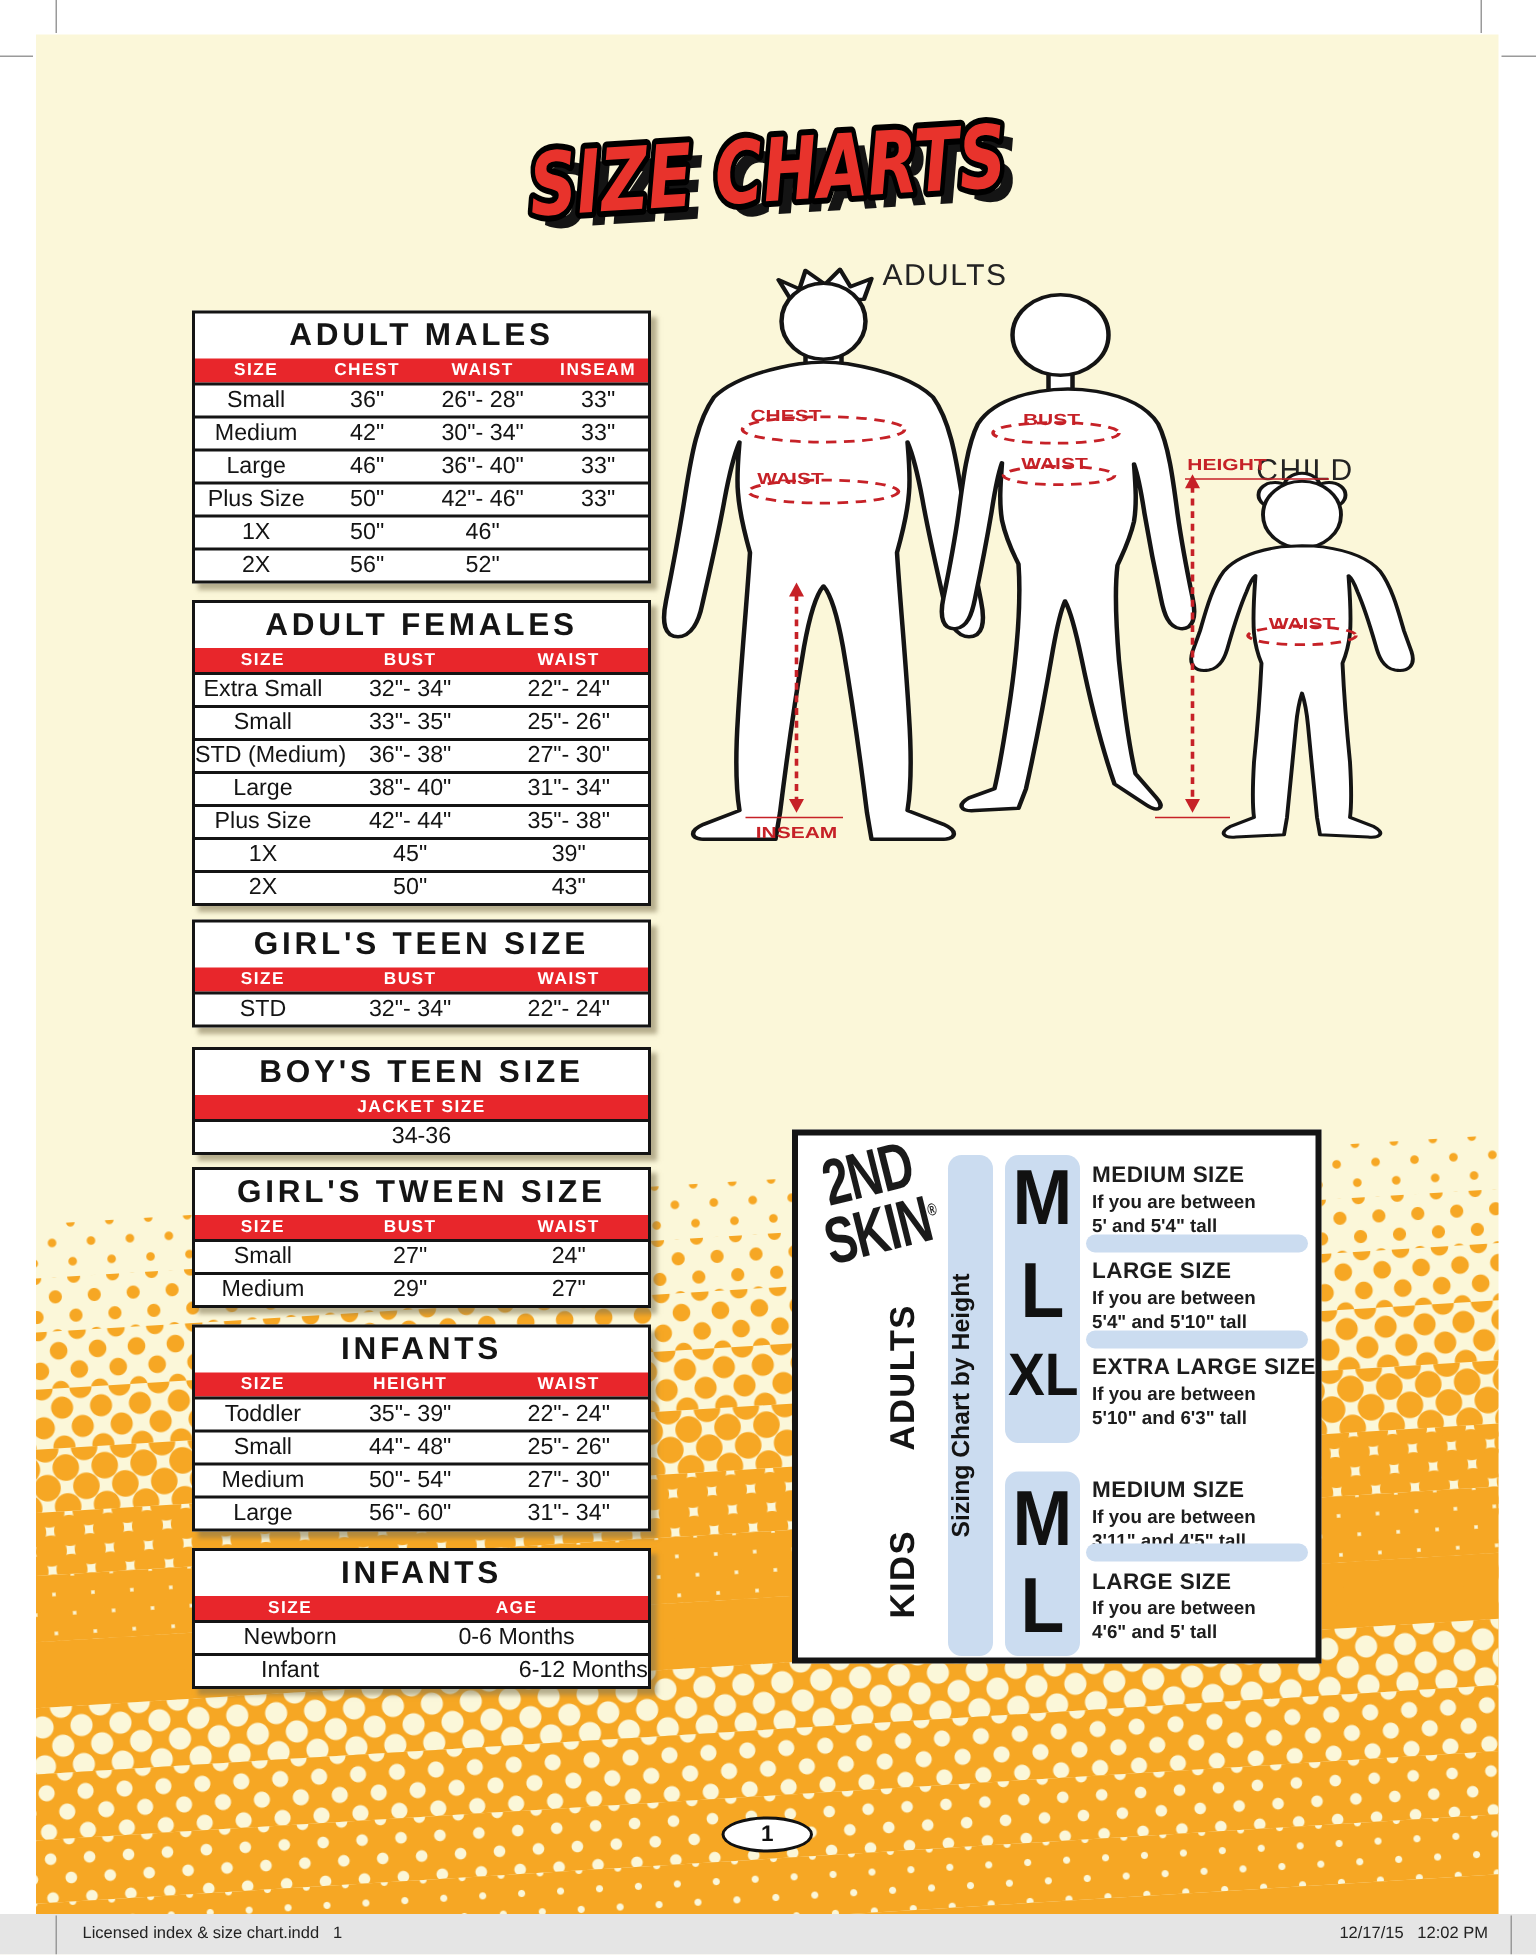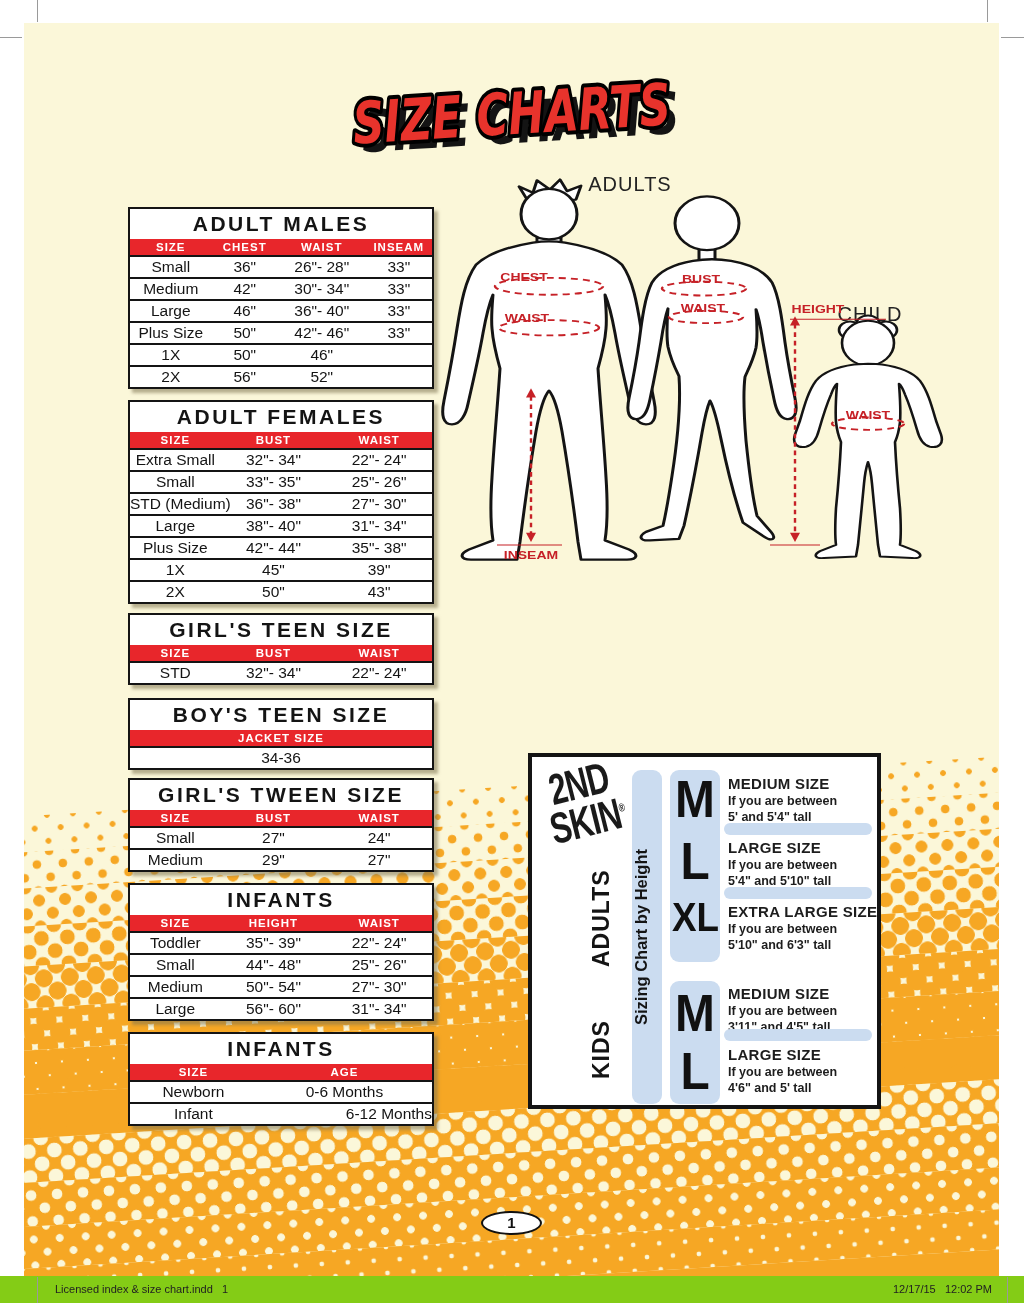"Licensed index & size chart.indd" .footer { background: #84cc16 -> #e5e5e5 }
